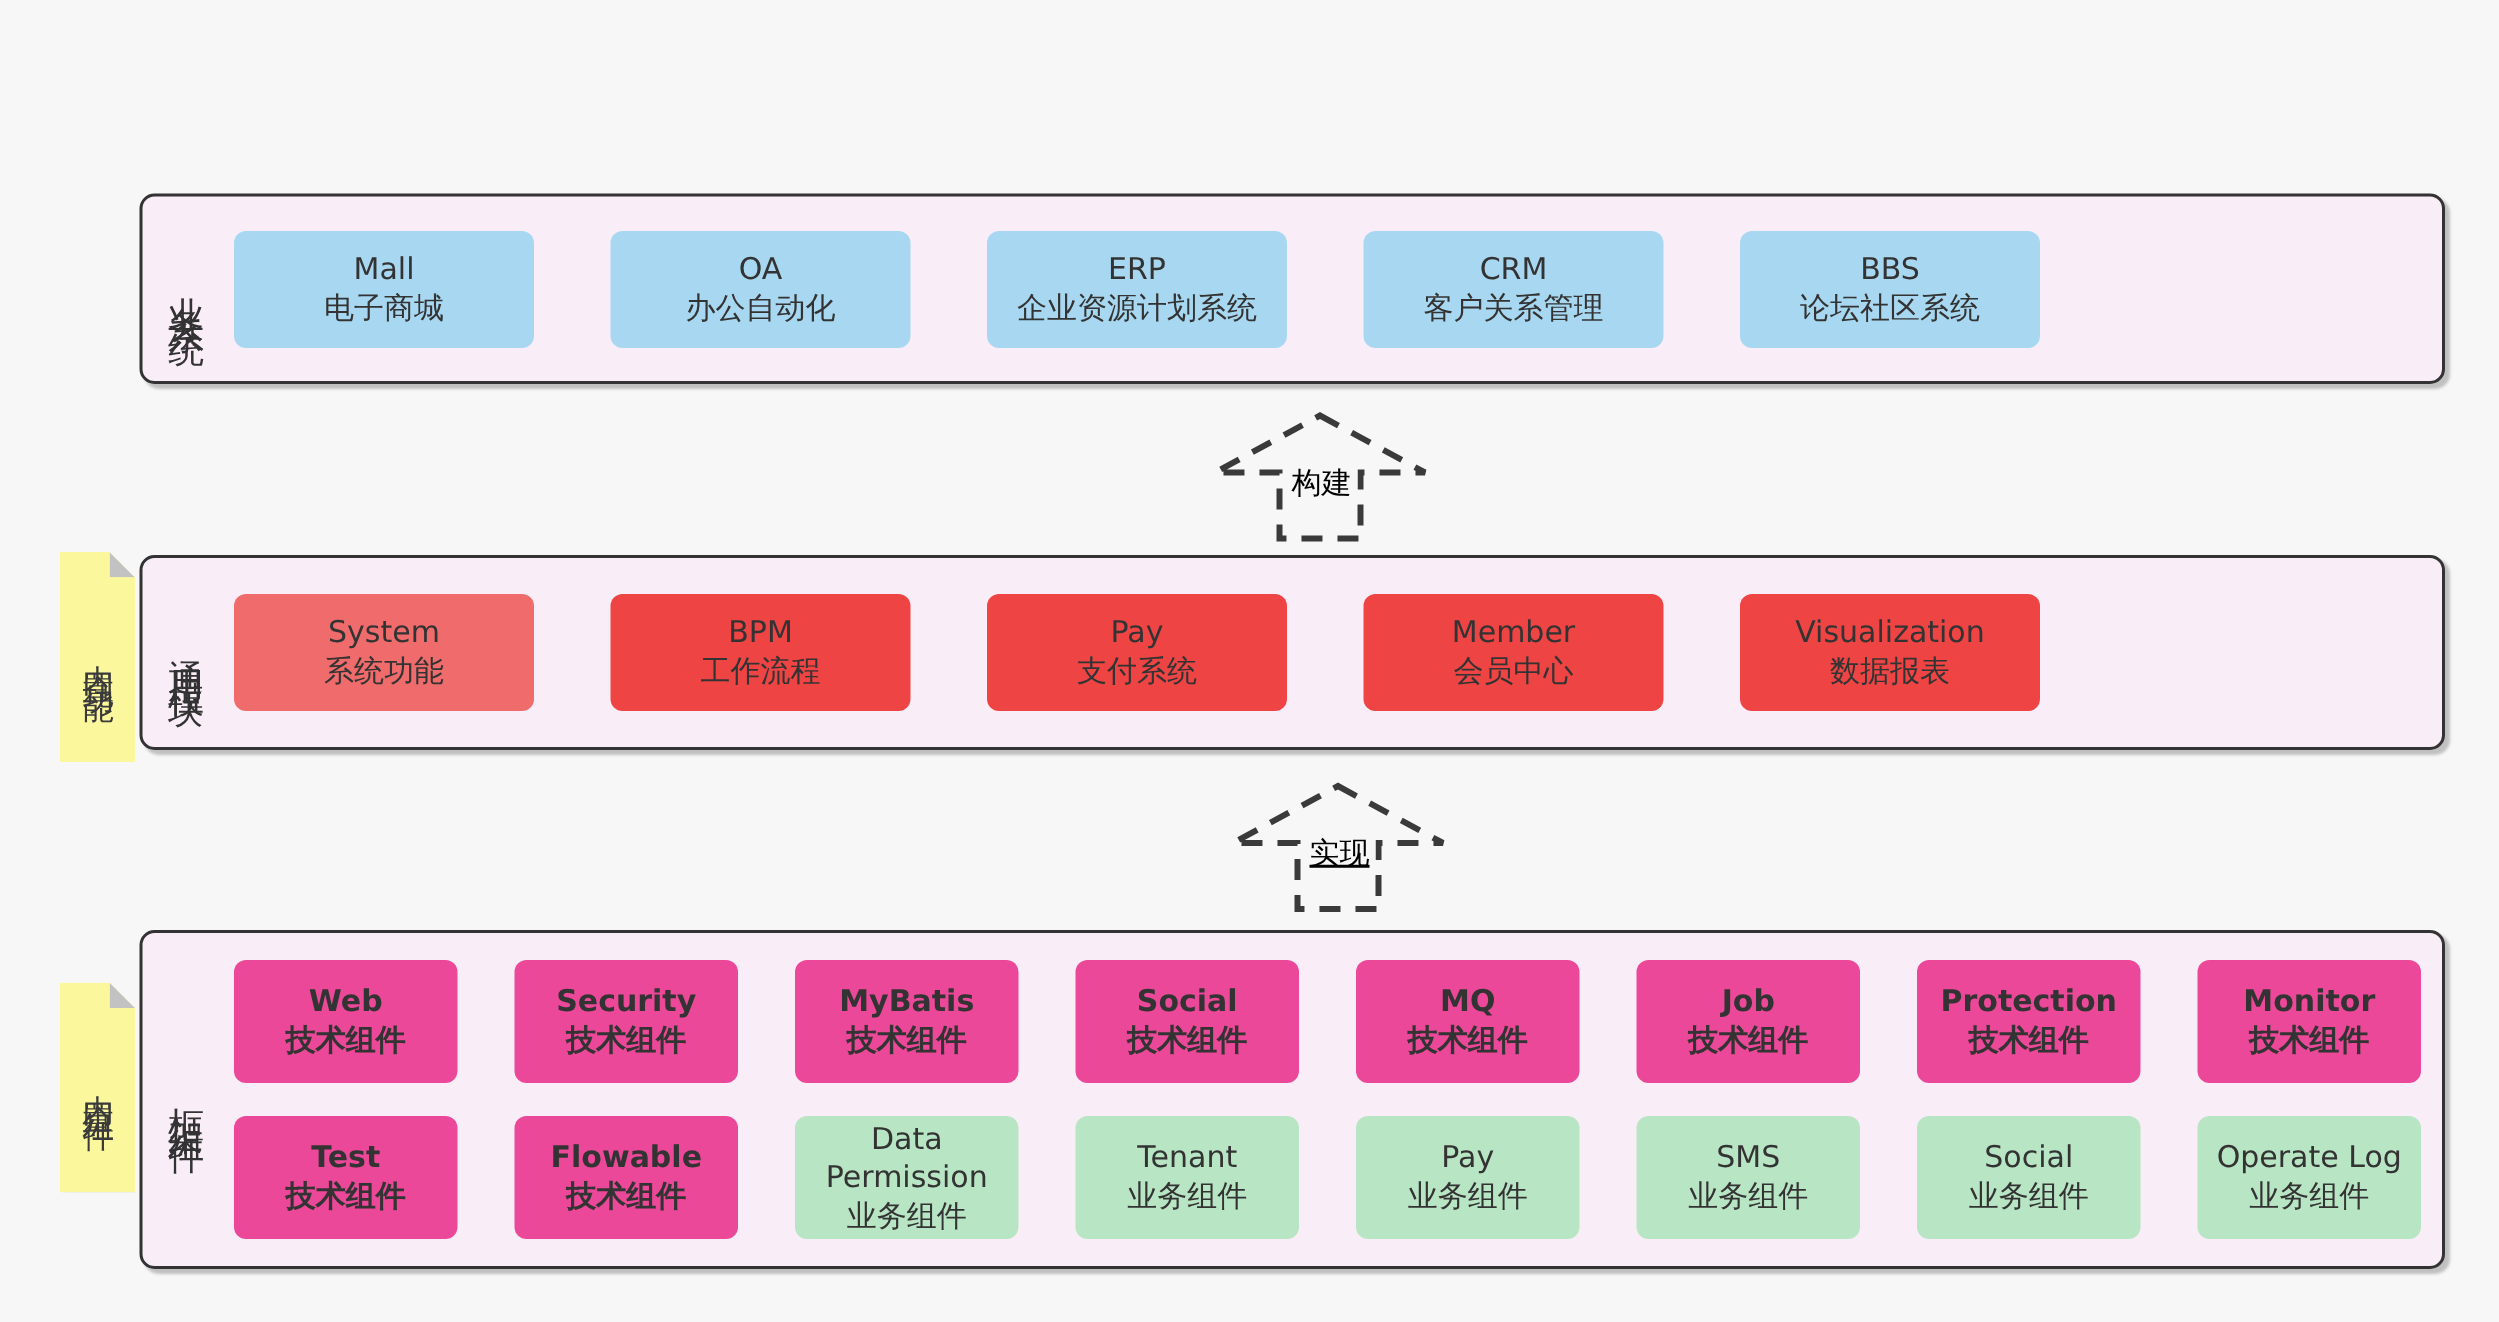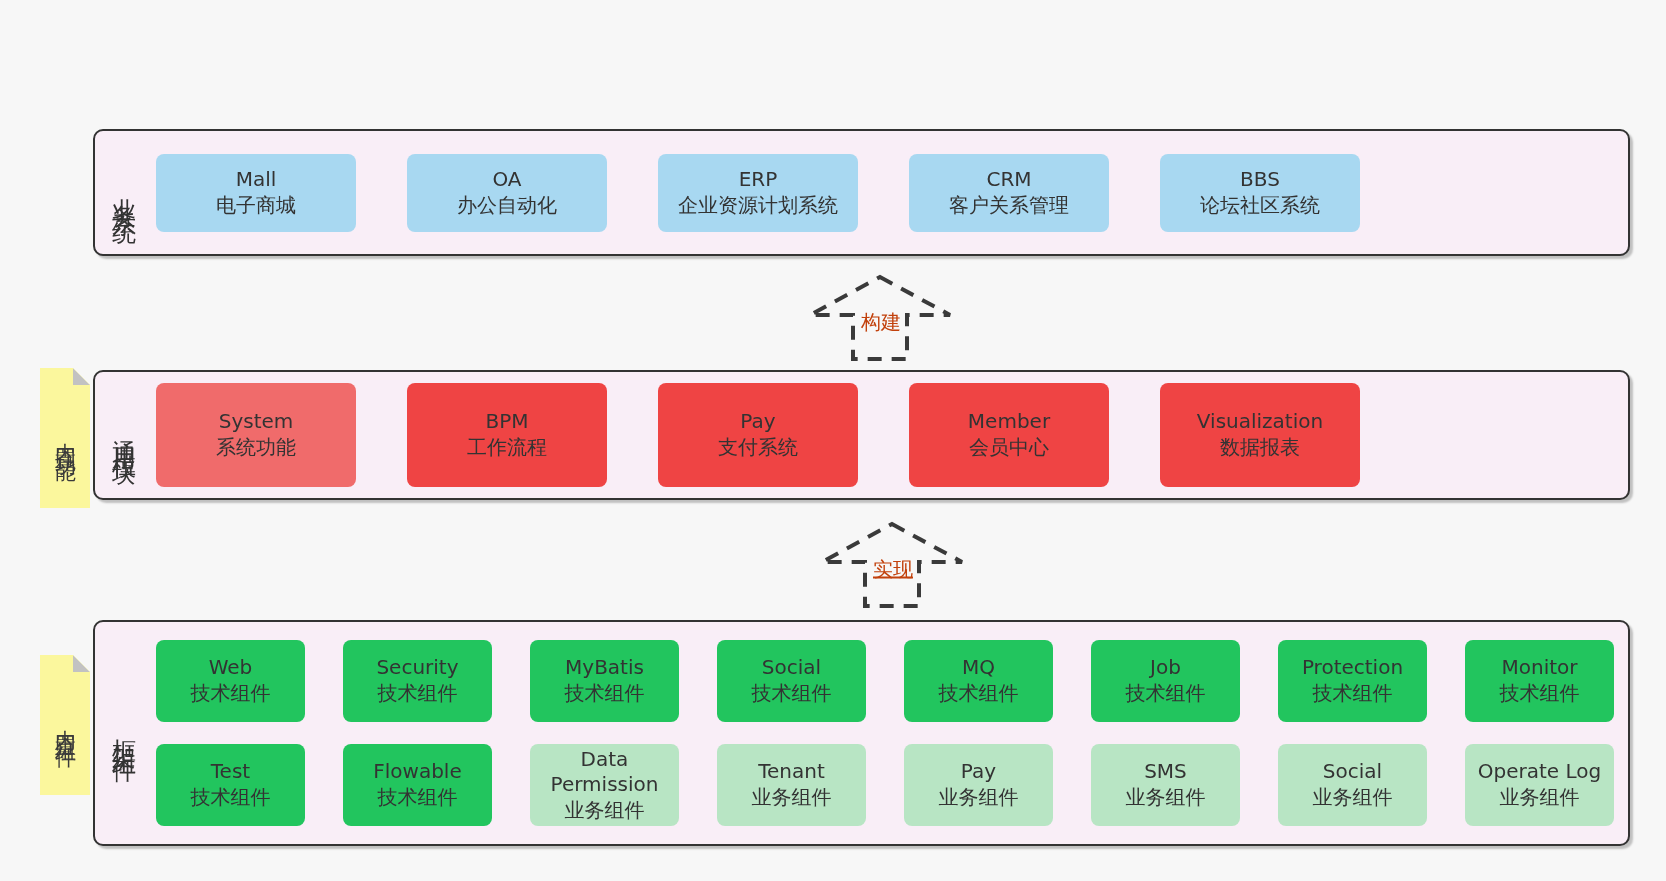"构建" .arrow-label { color: #c2410c -> #000000 }
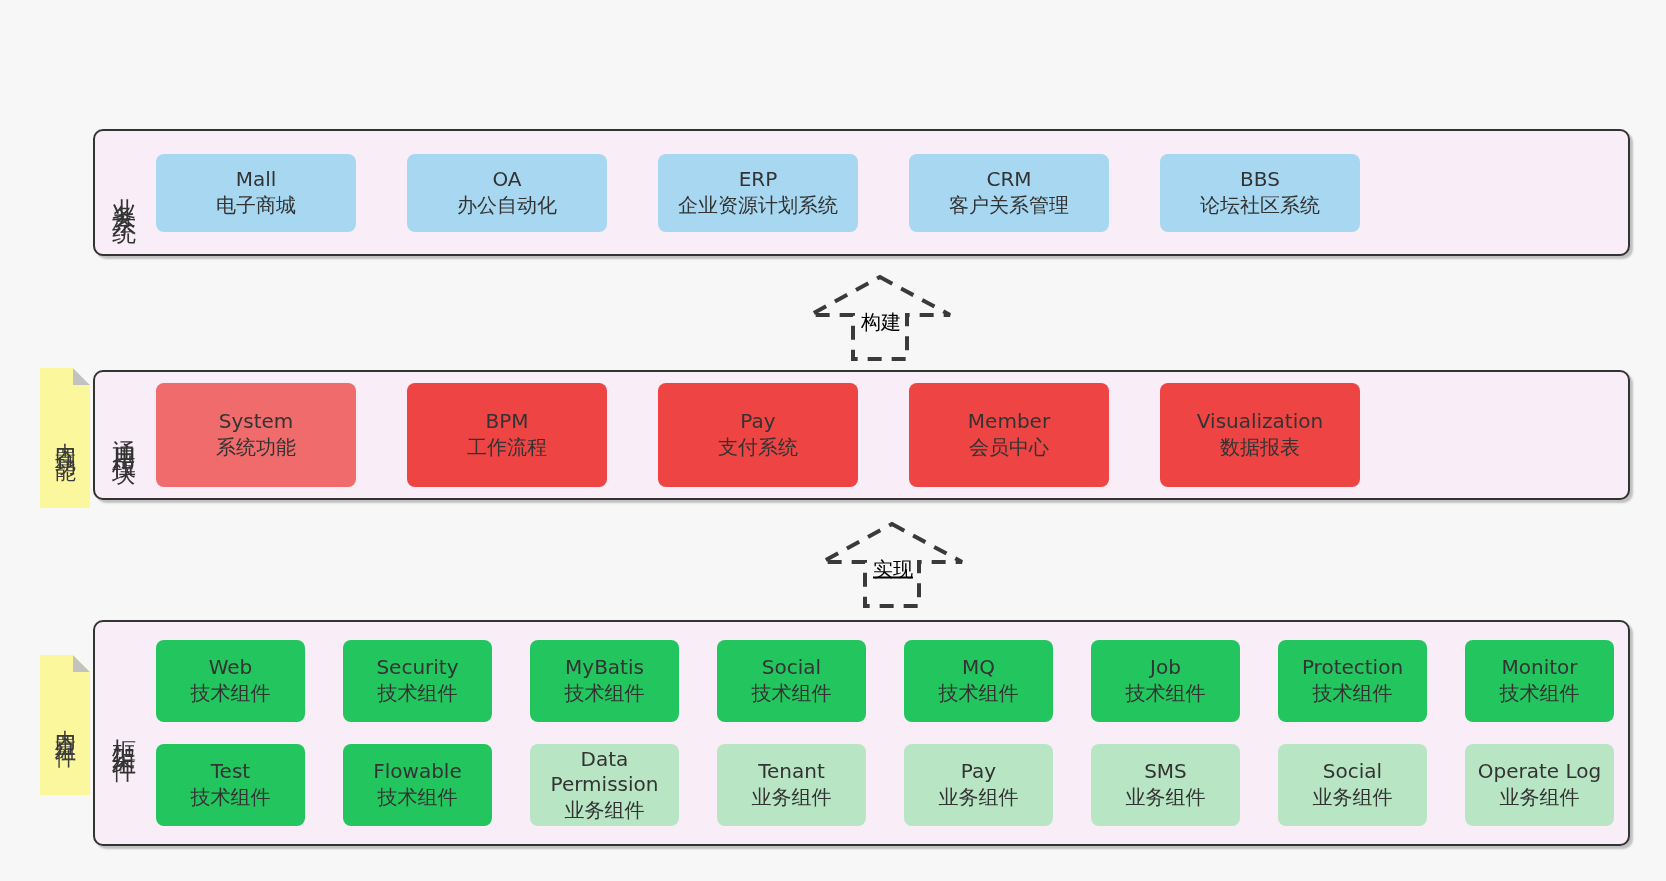"System" #layer-modules .box-6 { height: 104px -> 78px }
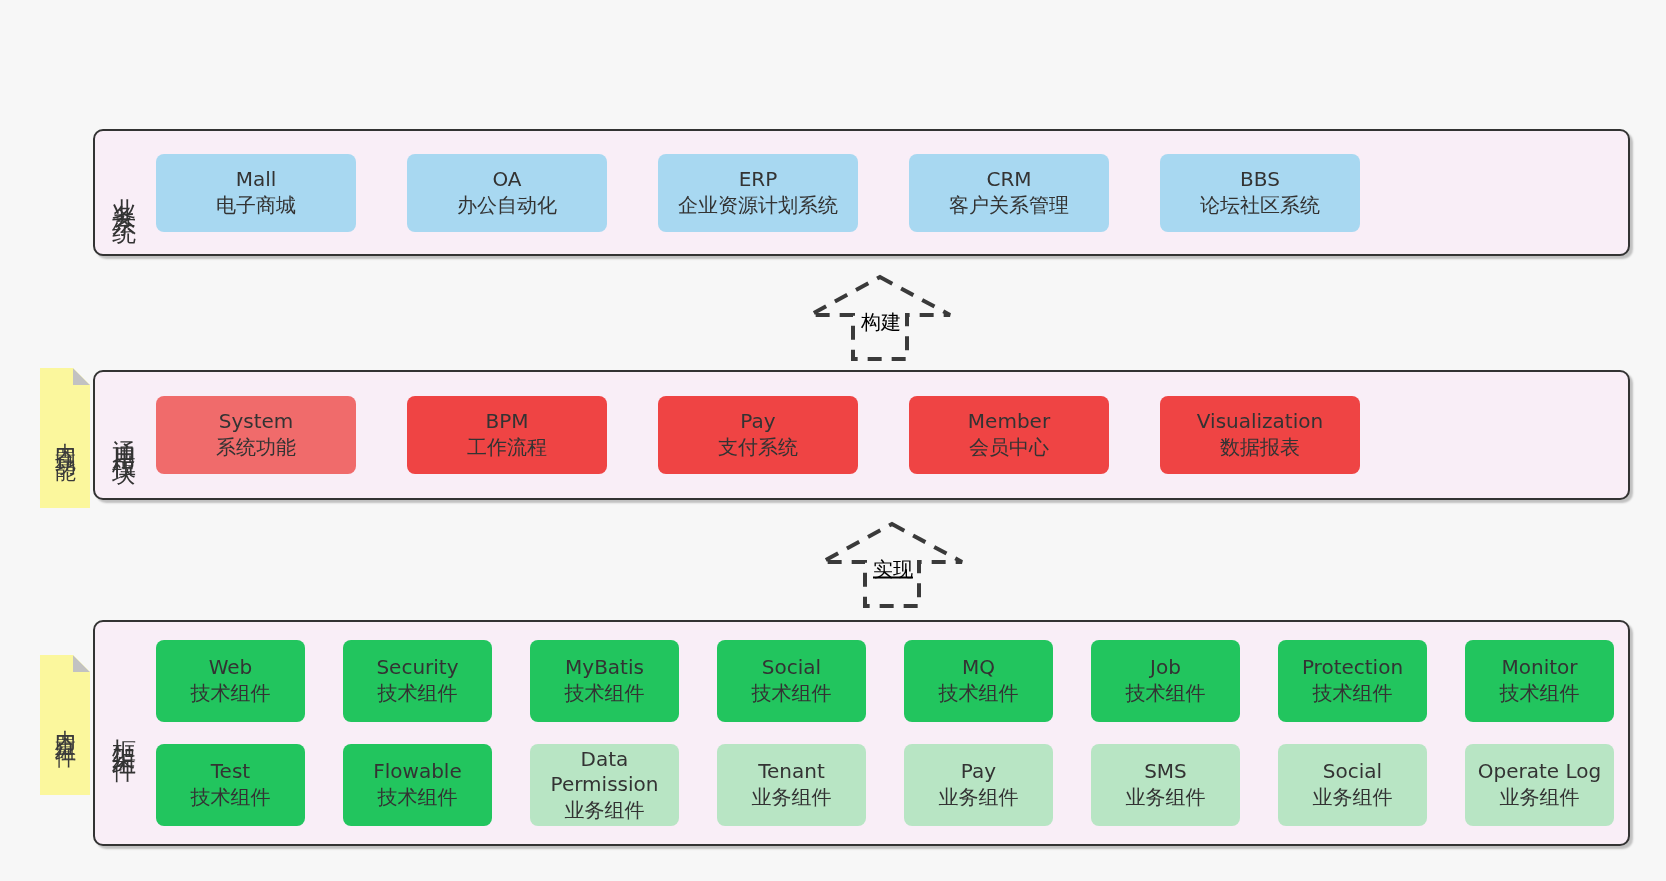"Web" .c-green { background: #22c55e -> #ec4899; font-weight: none -> bold }
